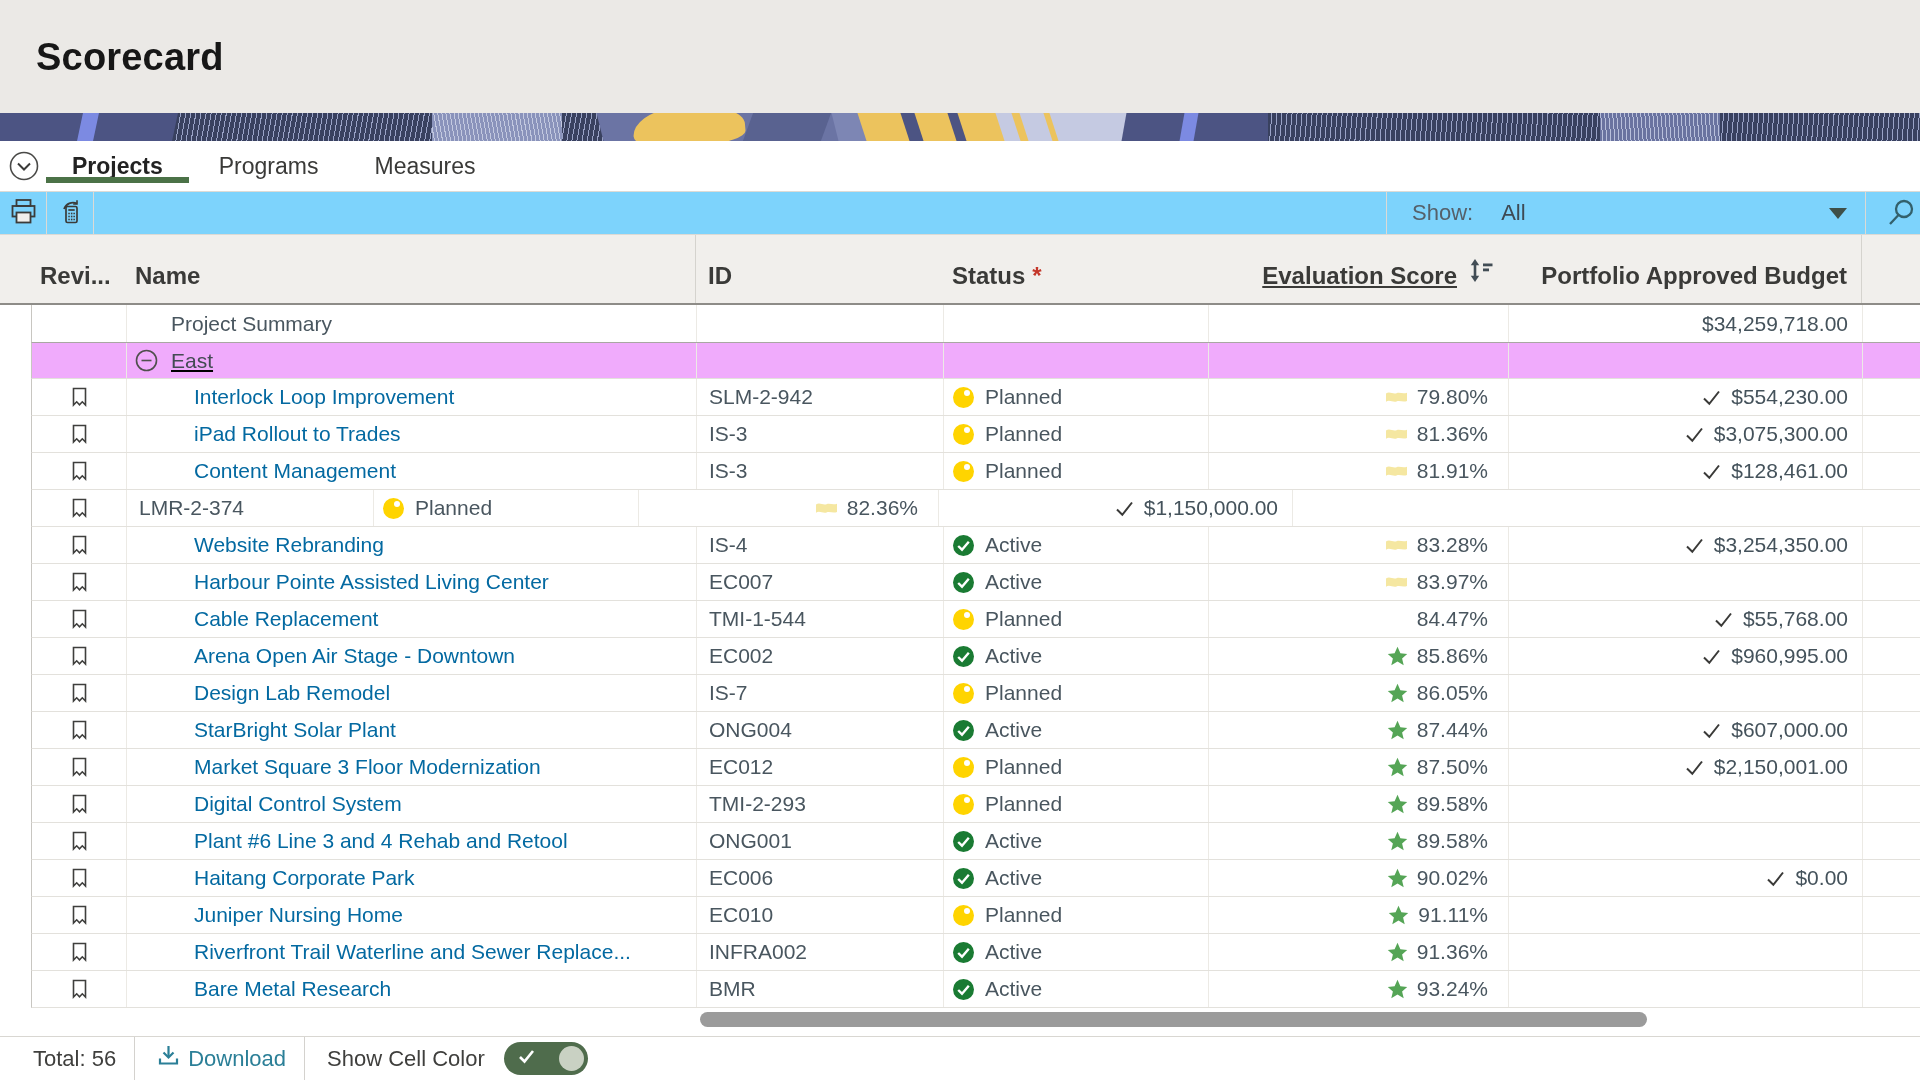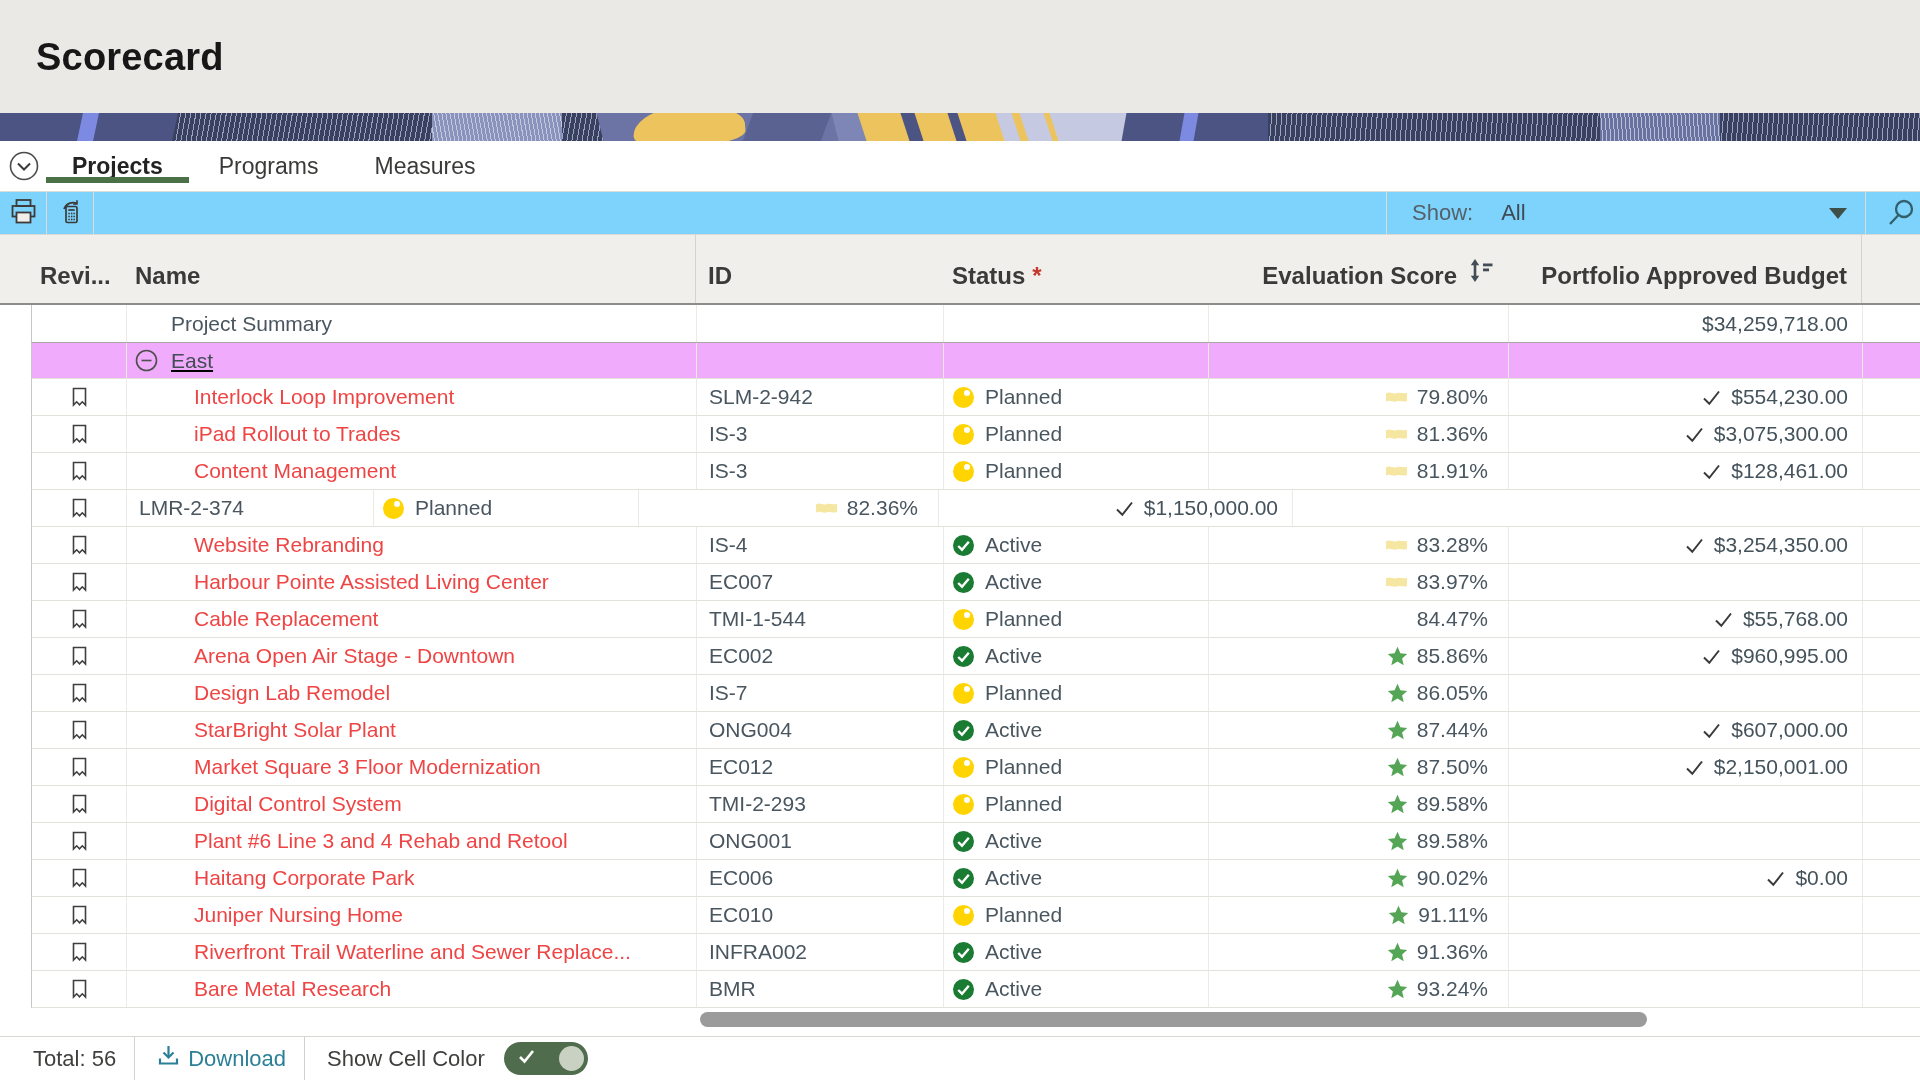"Evaluation Score" .h-score { text-decoration: none -> underline }
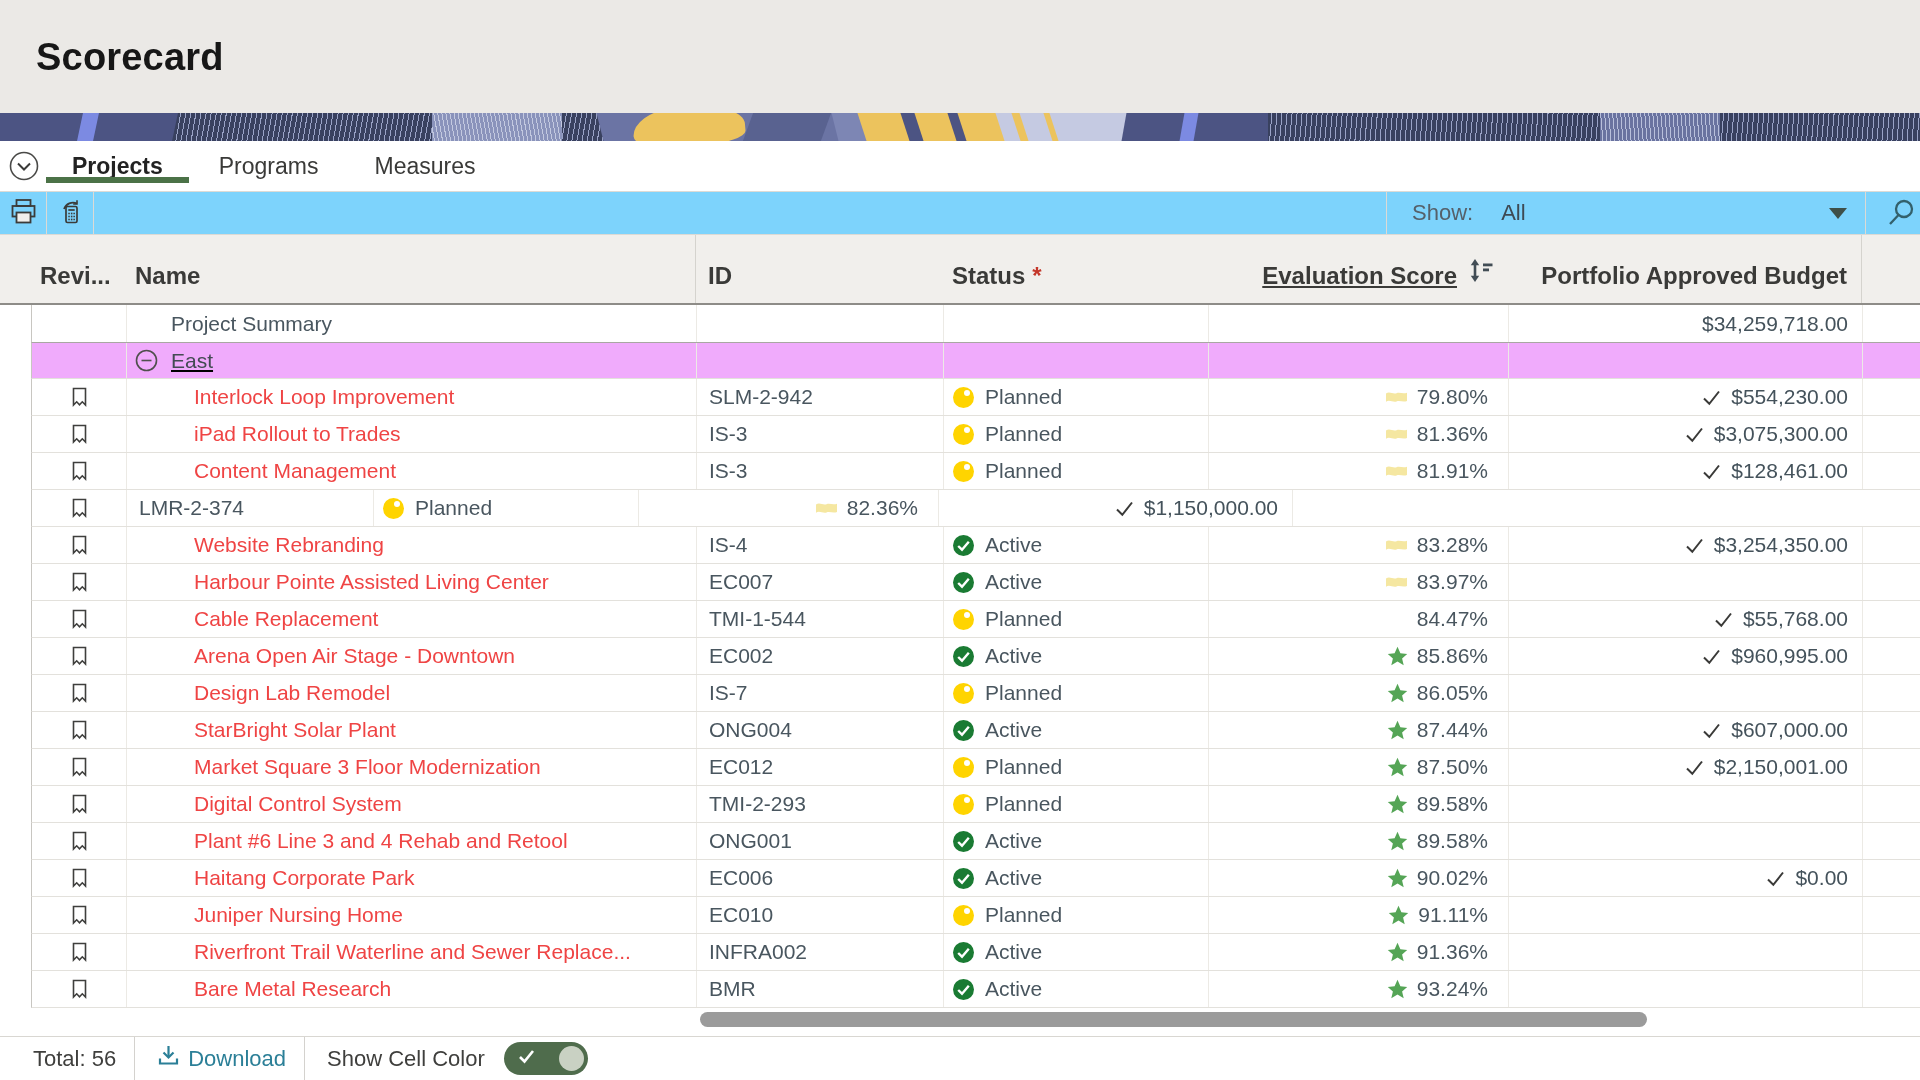"Interlock Loop Improvement" .link { color: #ef4444 -> #0369a1 }
